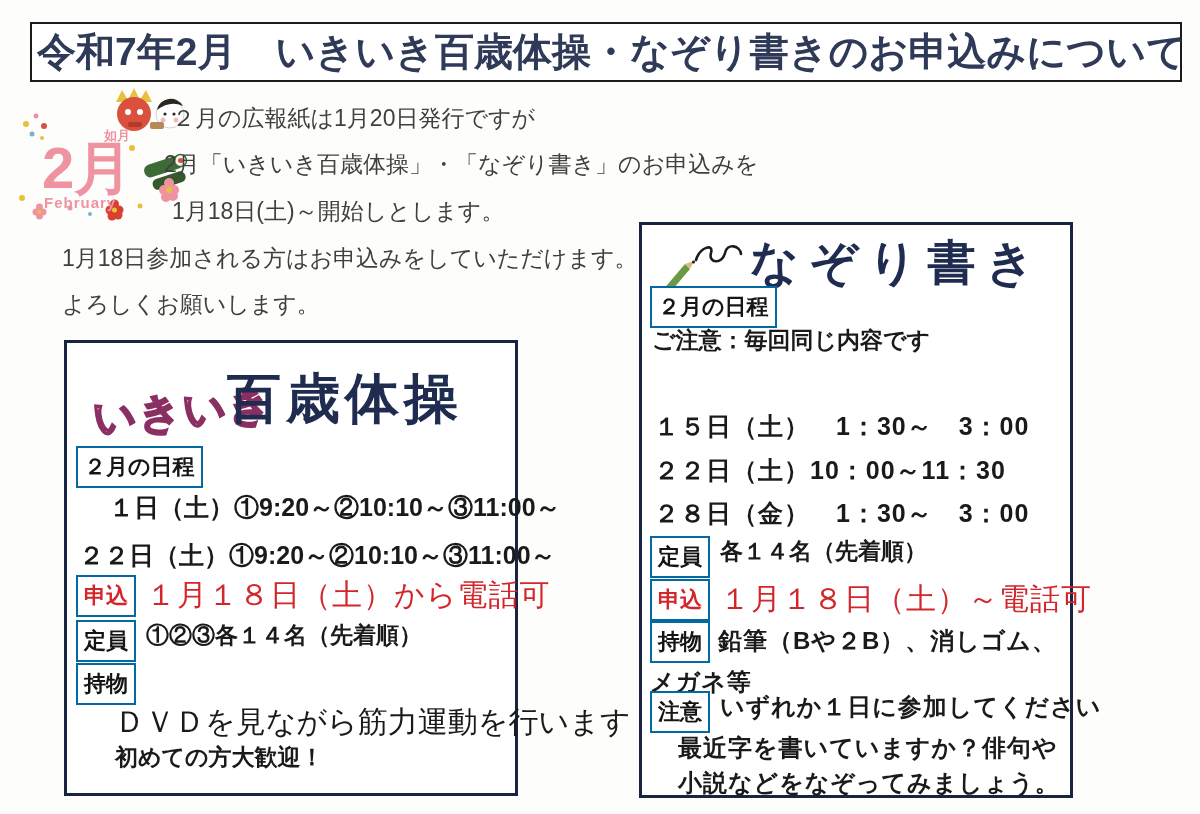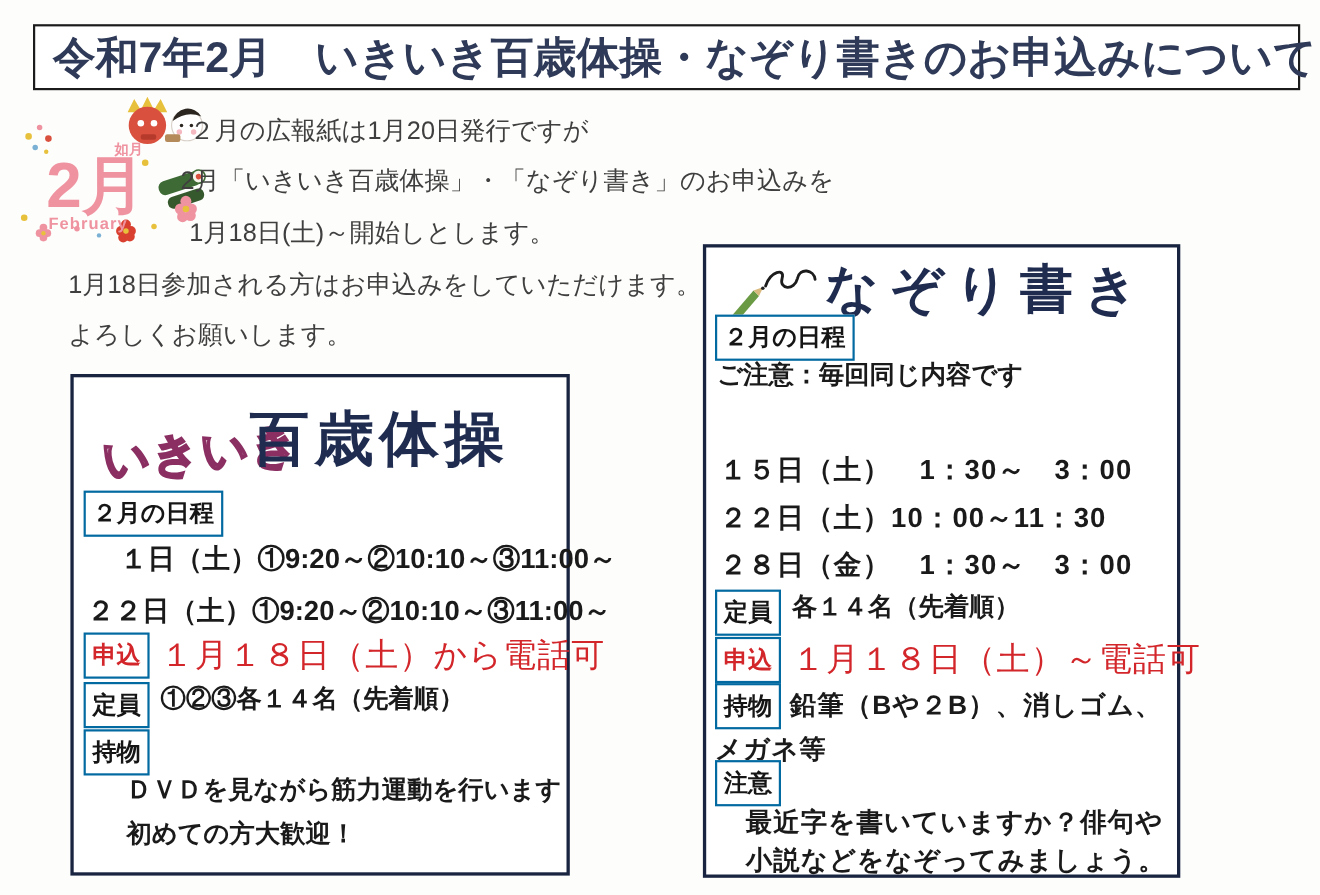"令和7年2月 いきいき百歳体操・なぞり書きのお申込みについて" .title-box .txt { padding-left: 16px -> 5px }
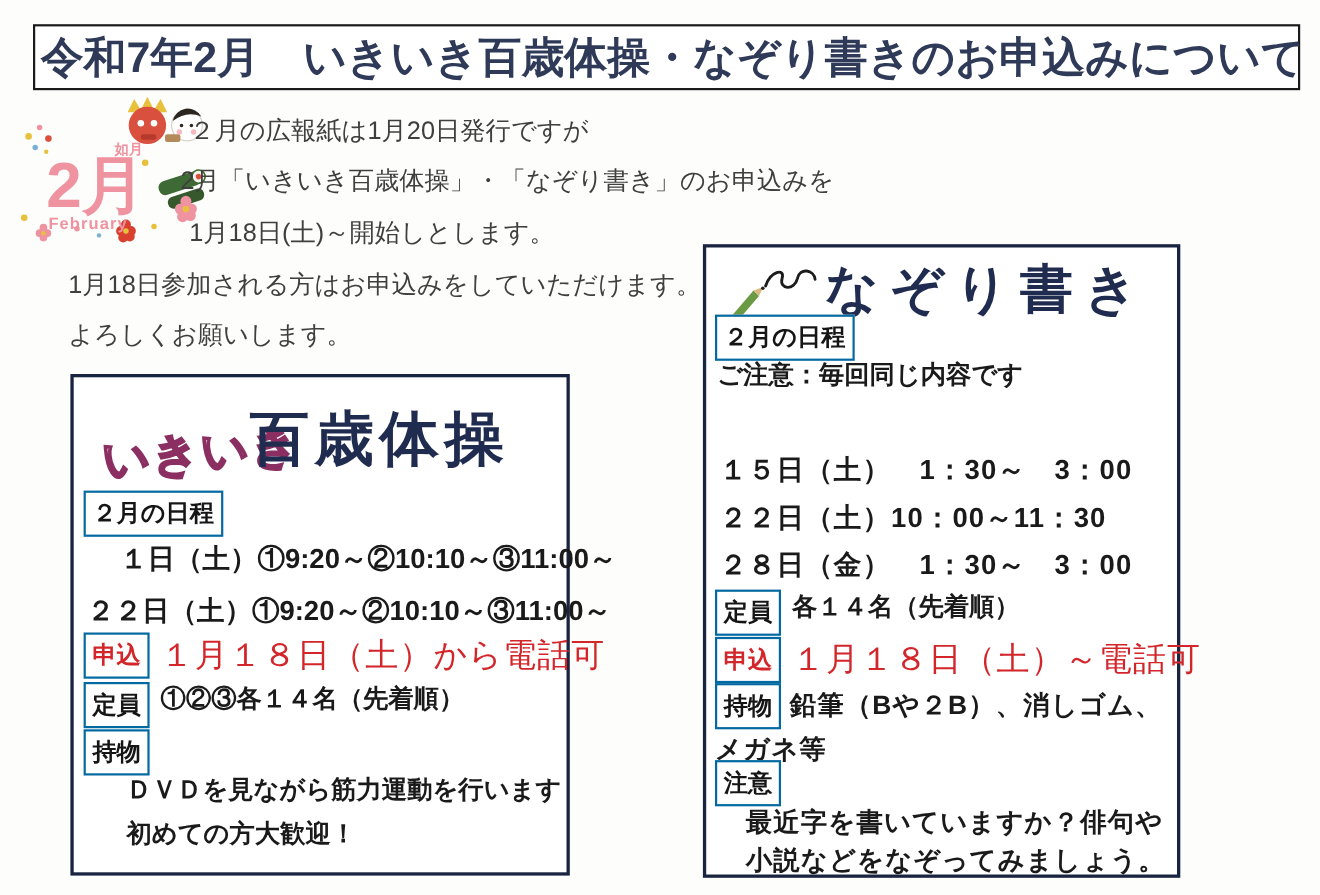"ＤＶＤを見ながら筋力運動を行います" .t-n1 { font-size: 23px -> 30px; font-weight: 700 -> 400 }
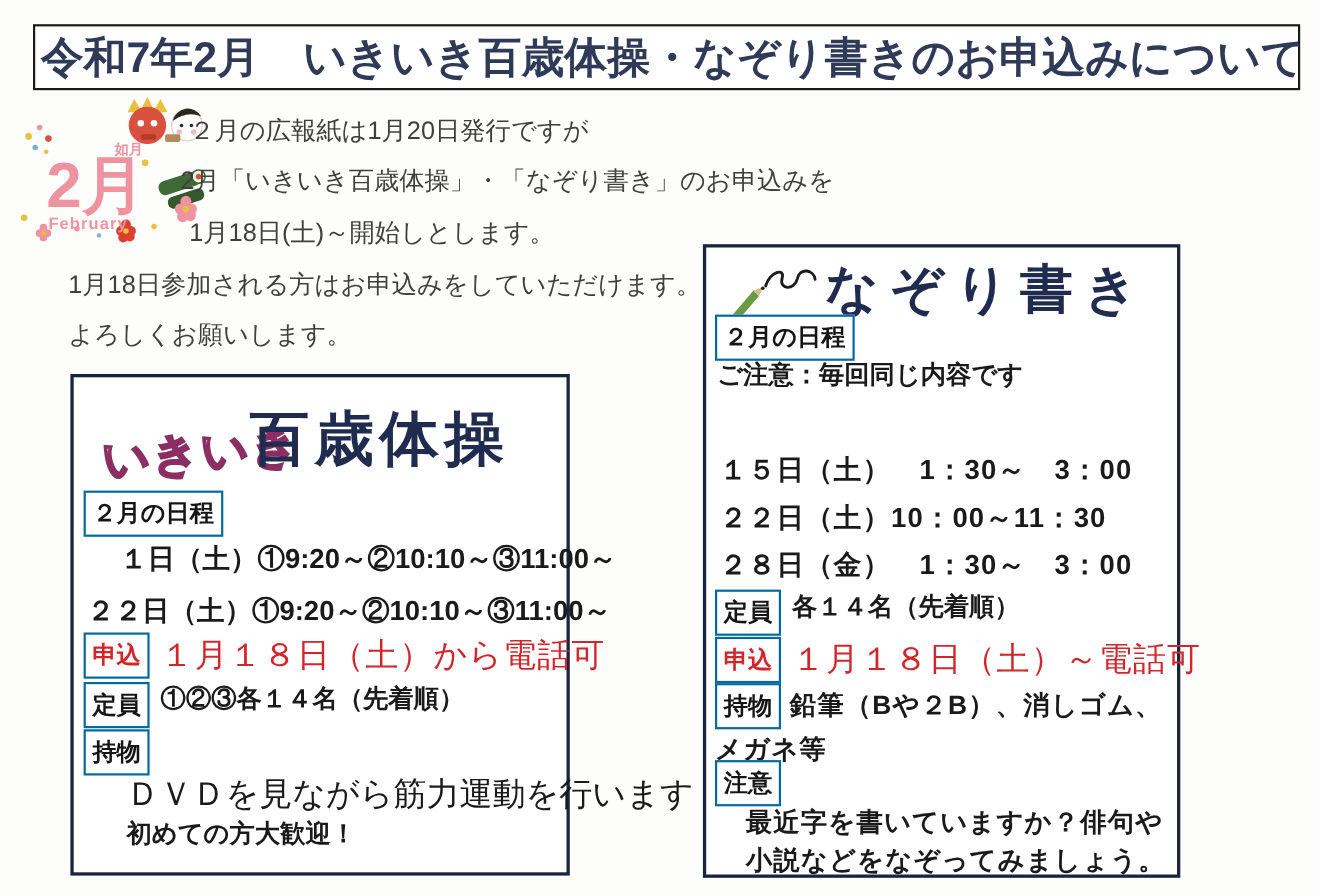"いずれか１日に参加してください" span.black-line { html: none -> <span>いずれか１日に参加してください</span> }
